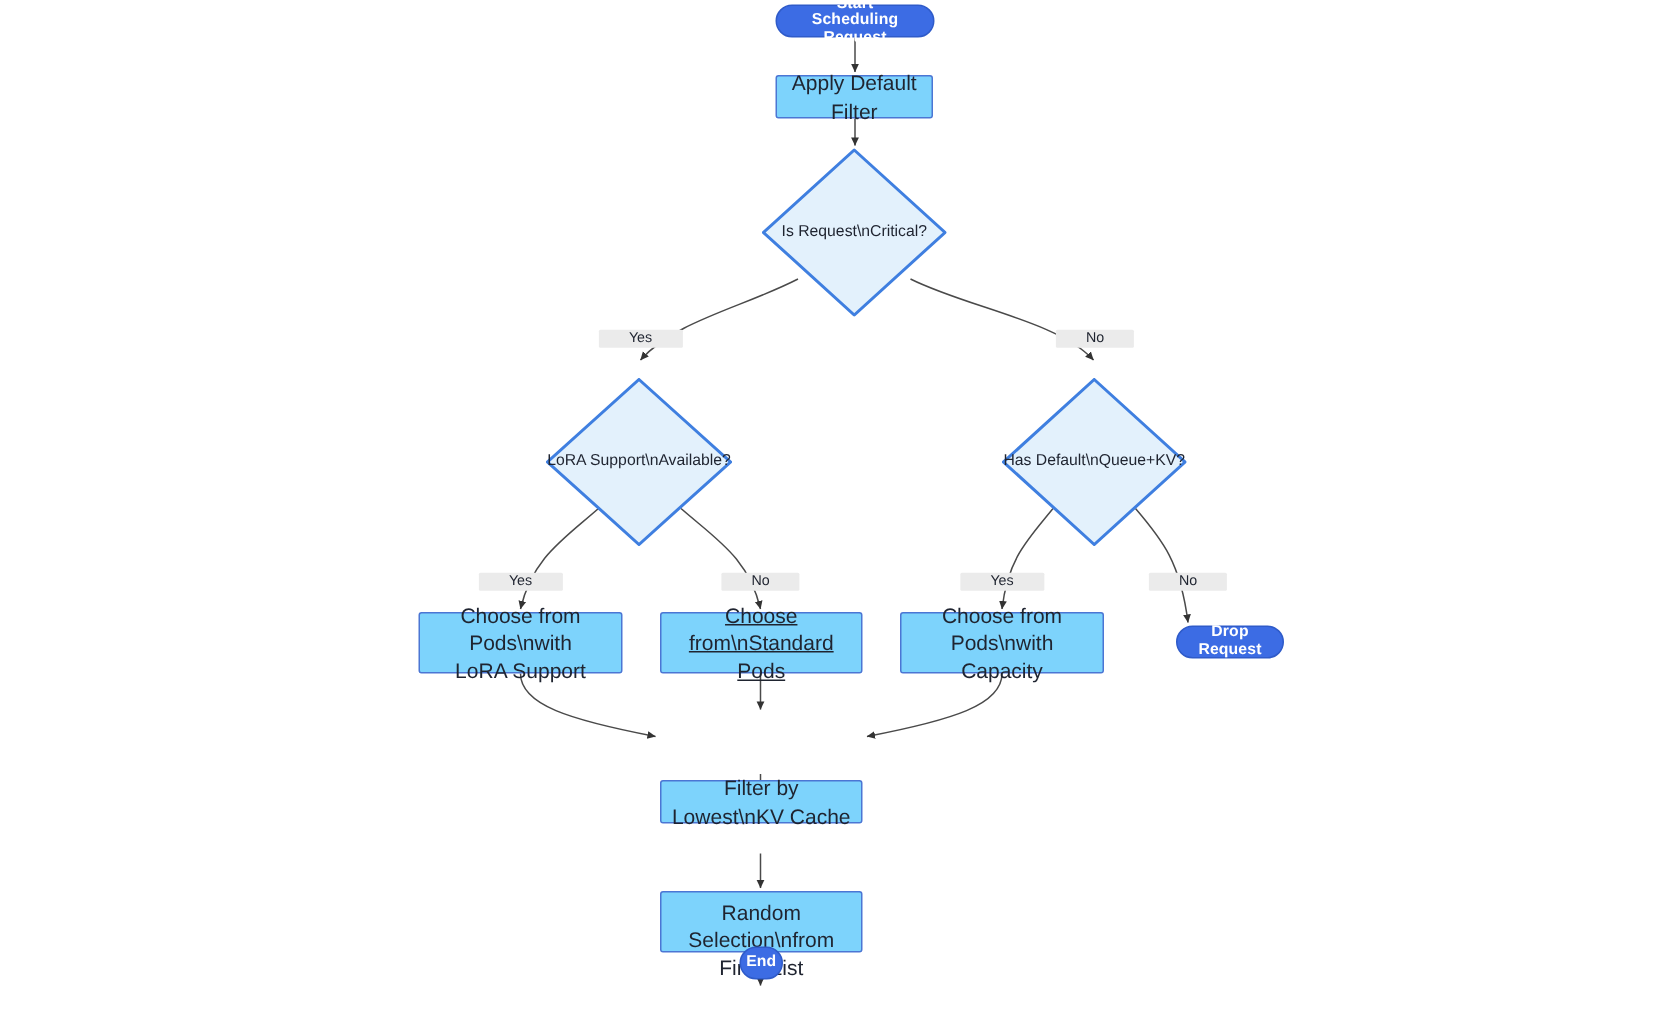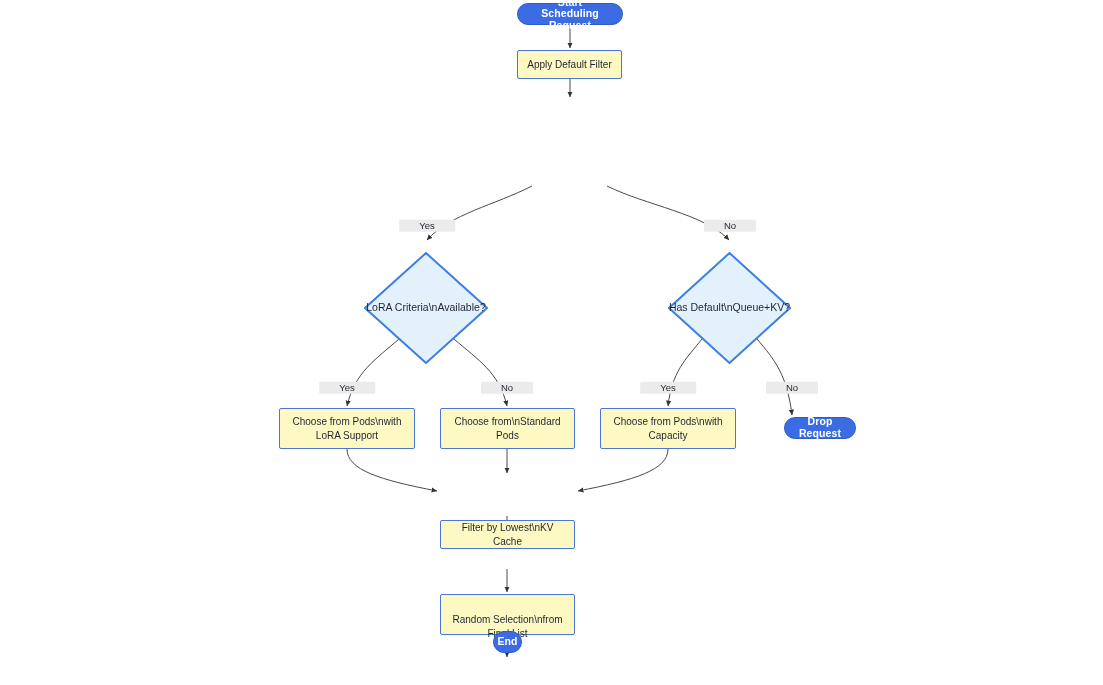"Apply Default Filter" .node-process { background: #fef9c3 -> #7dd3fc; font-size: 10px -> 14px }
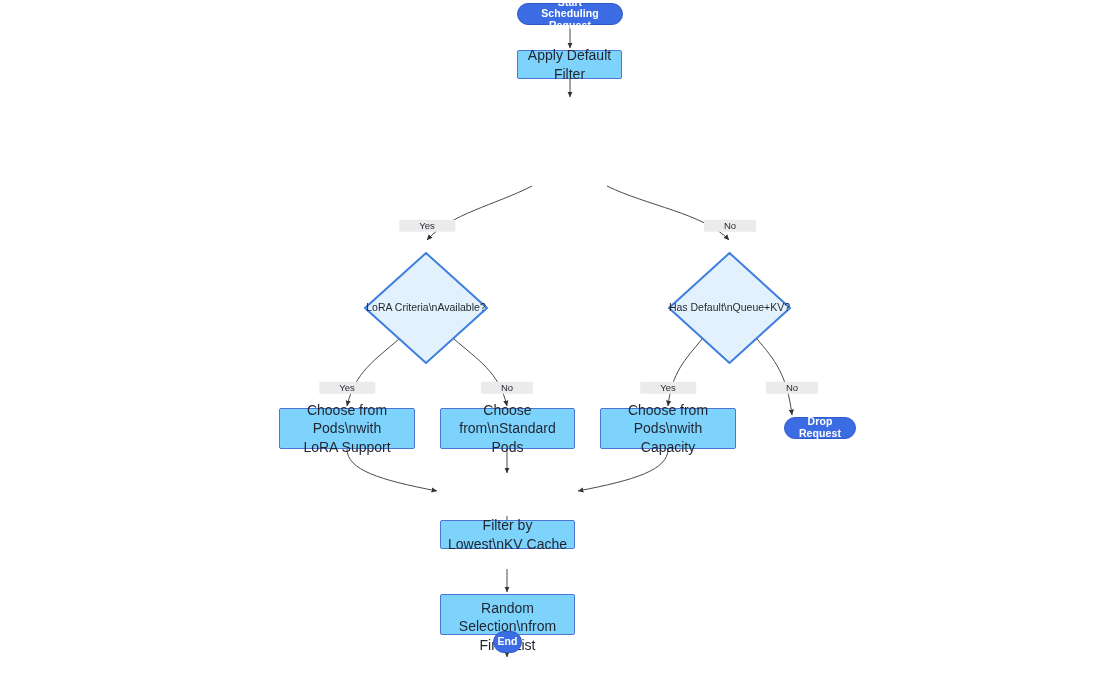"Is Request\nCritical?" div.node { html: none -> <div> <svg> <polygon></polygon> </svg> <span>Is Request\nCritical?</span> </div> }
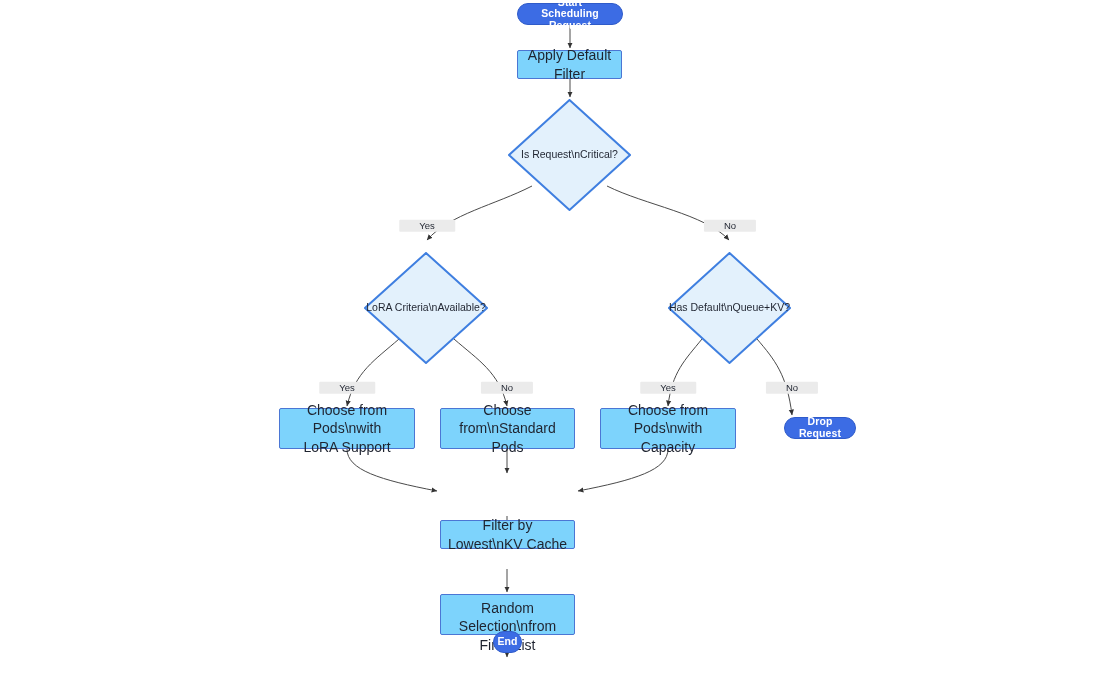"LoRA Criteria\nAvailable?" span.diamond-label { text: Criteria -> Support }
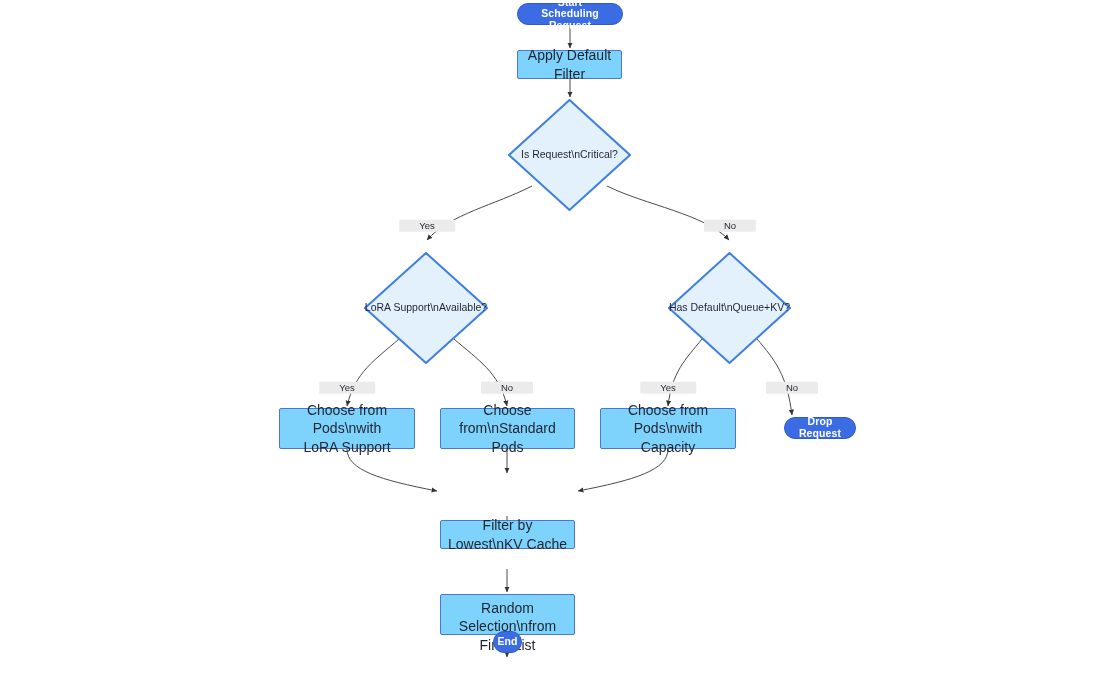"Choose from\nStandard" span { text-decoration: none -> underline }
